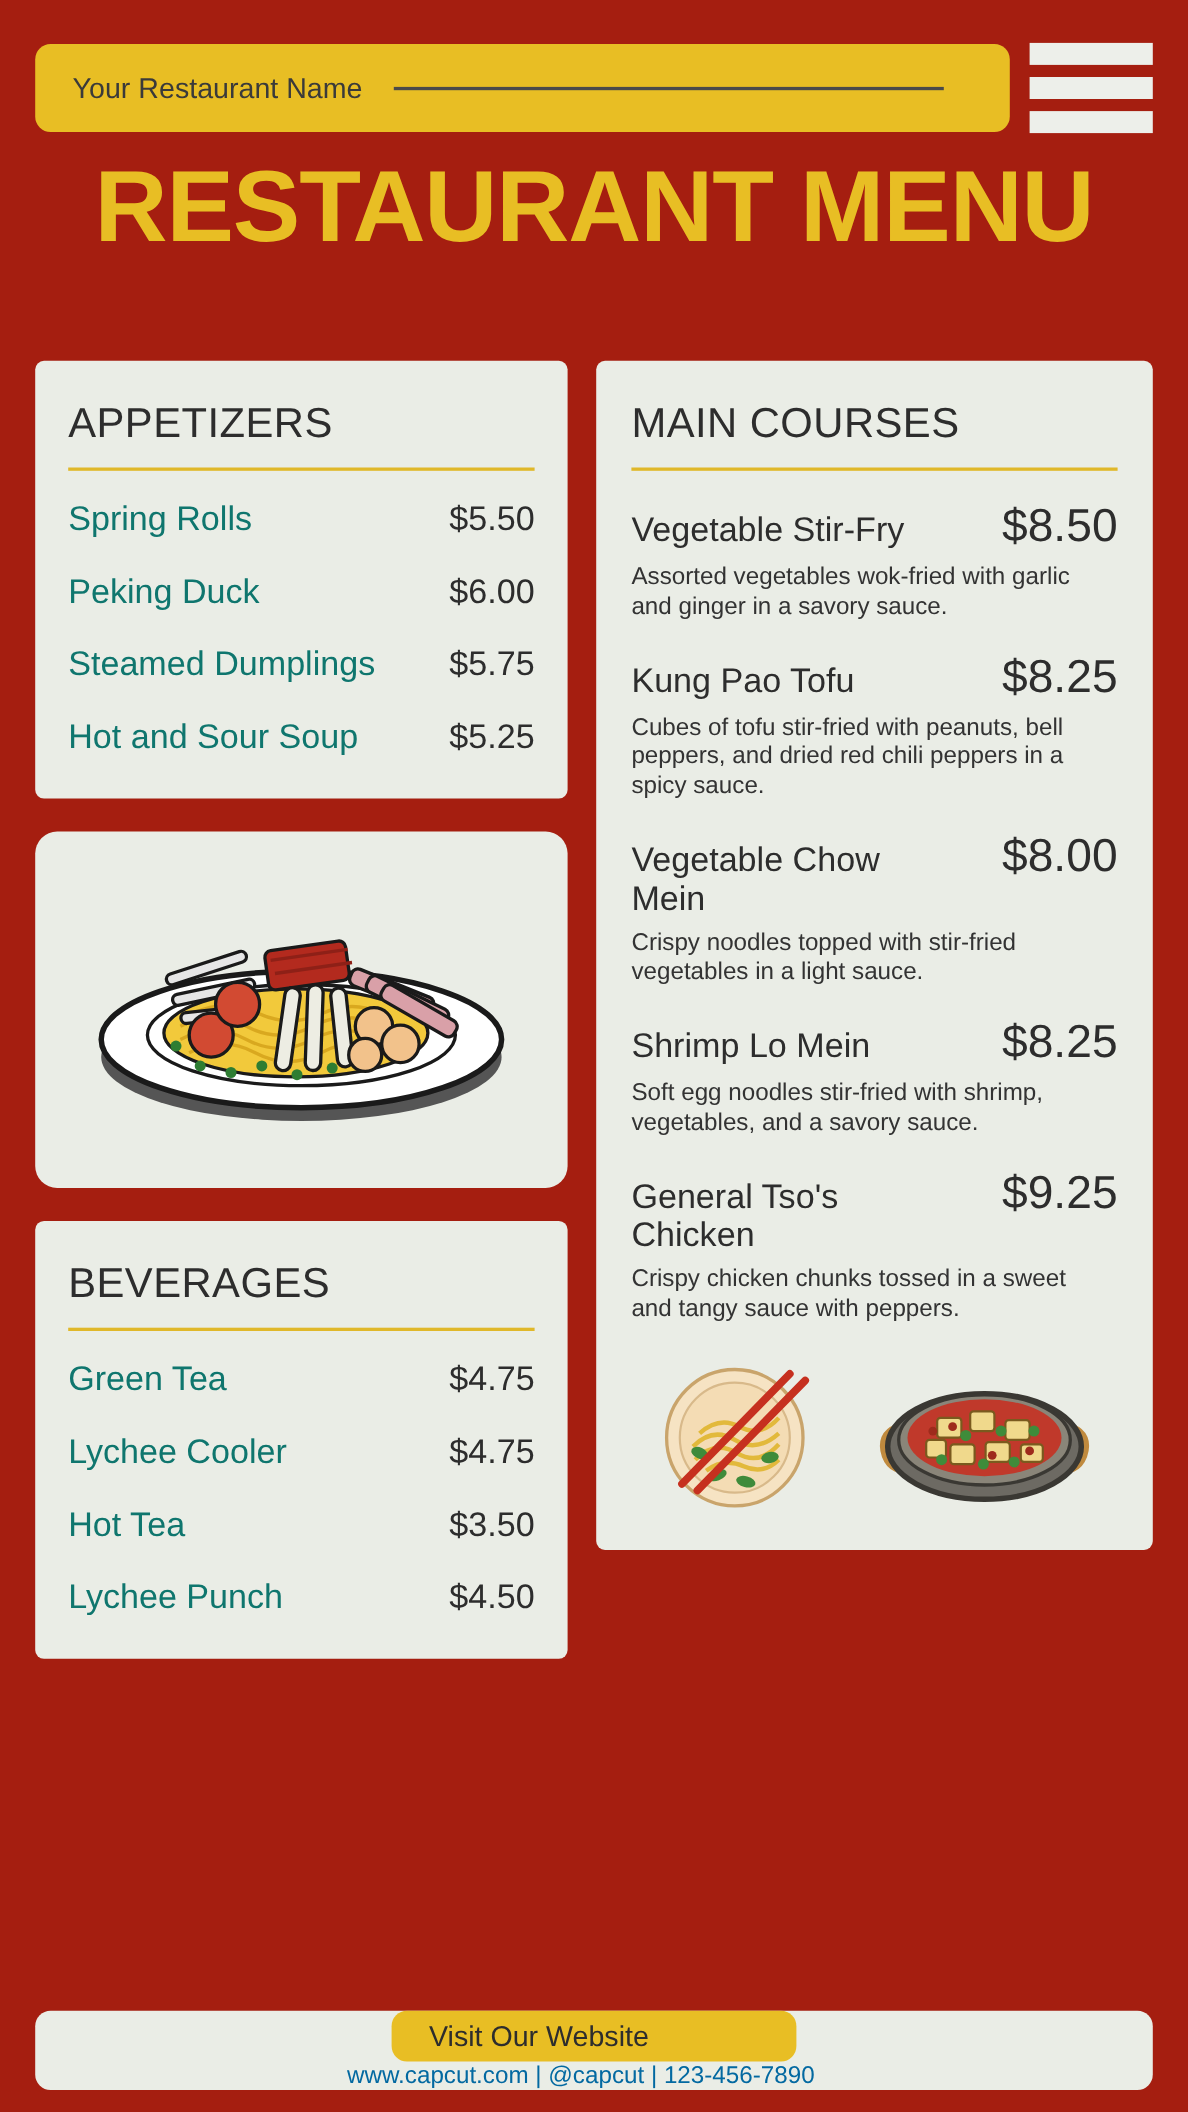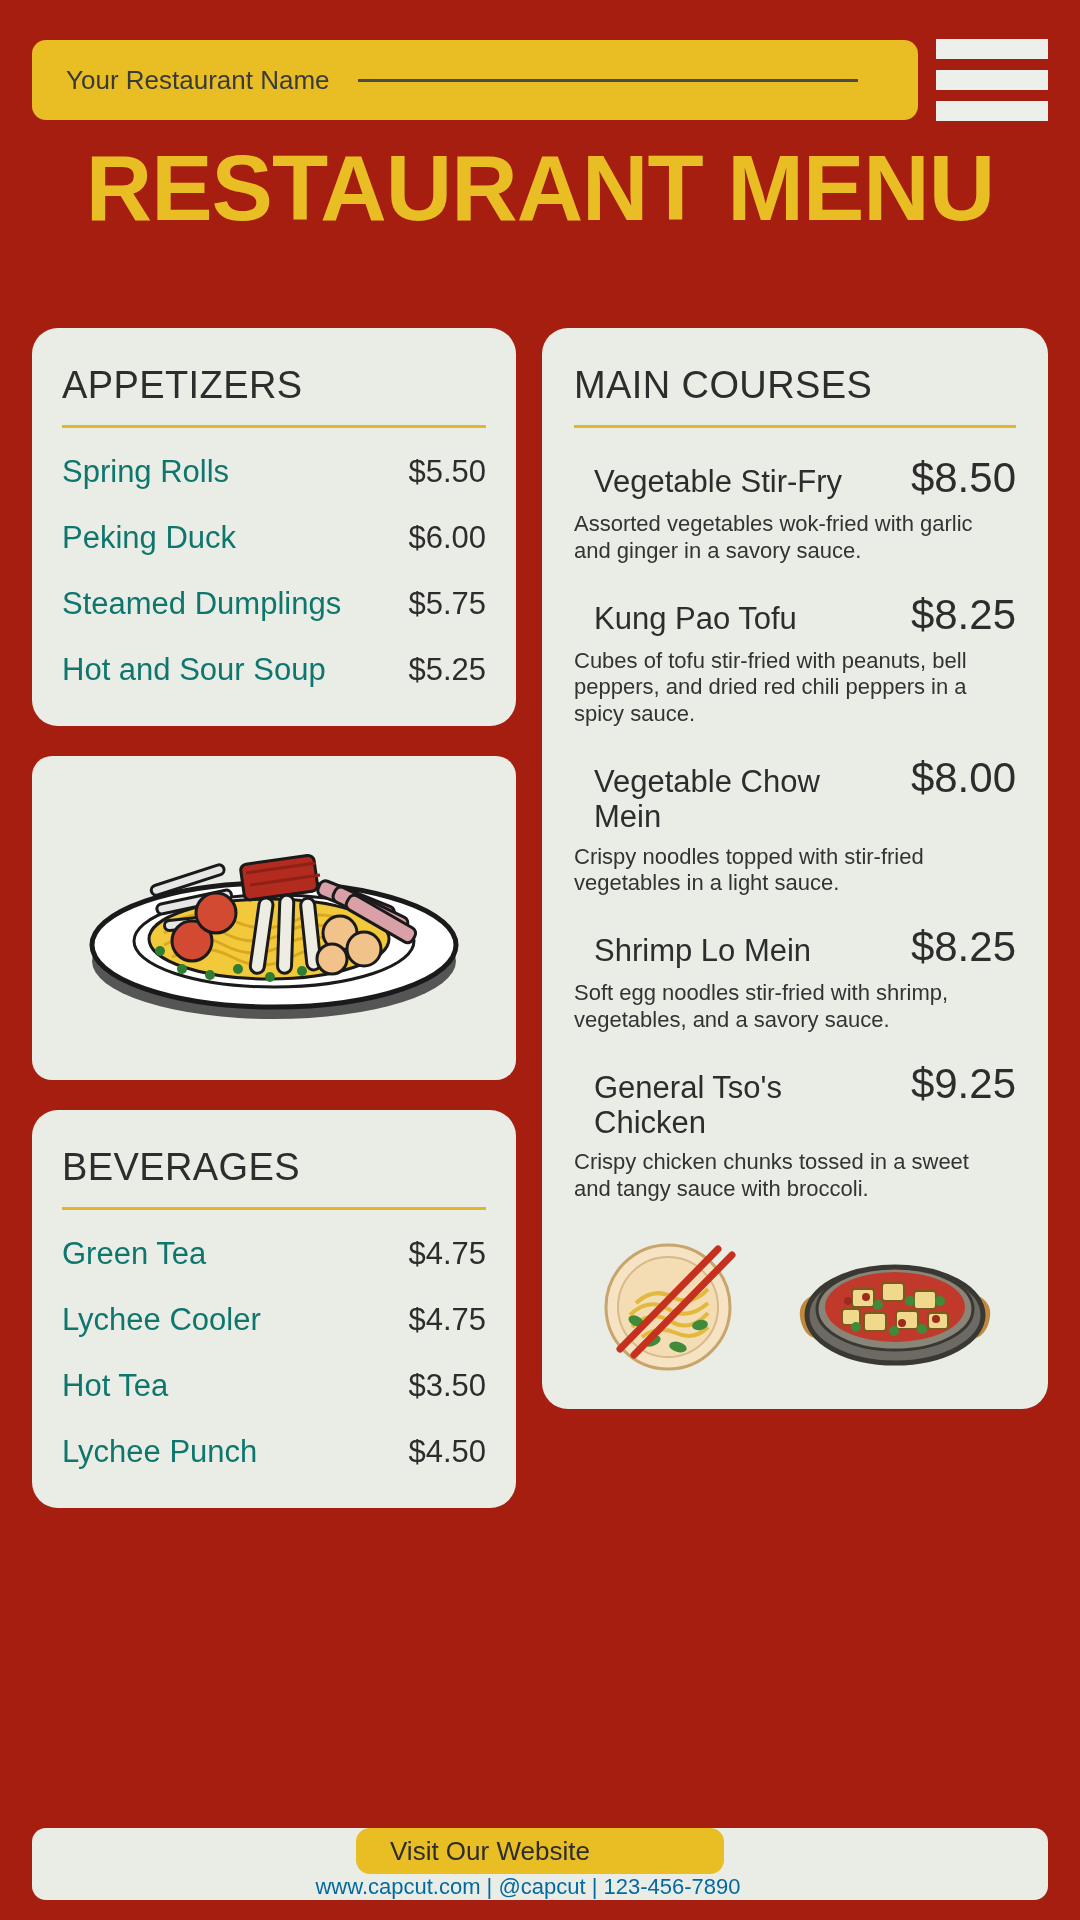"APPETIZERS" .card { border-radius: 26px -> 8px }
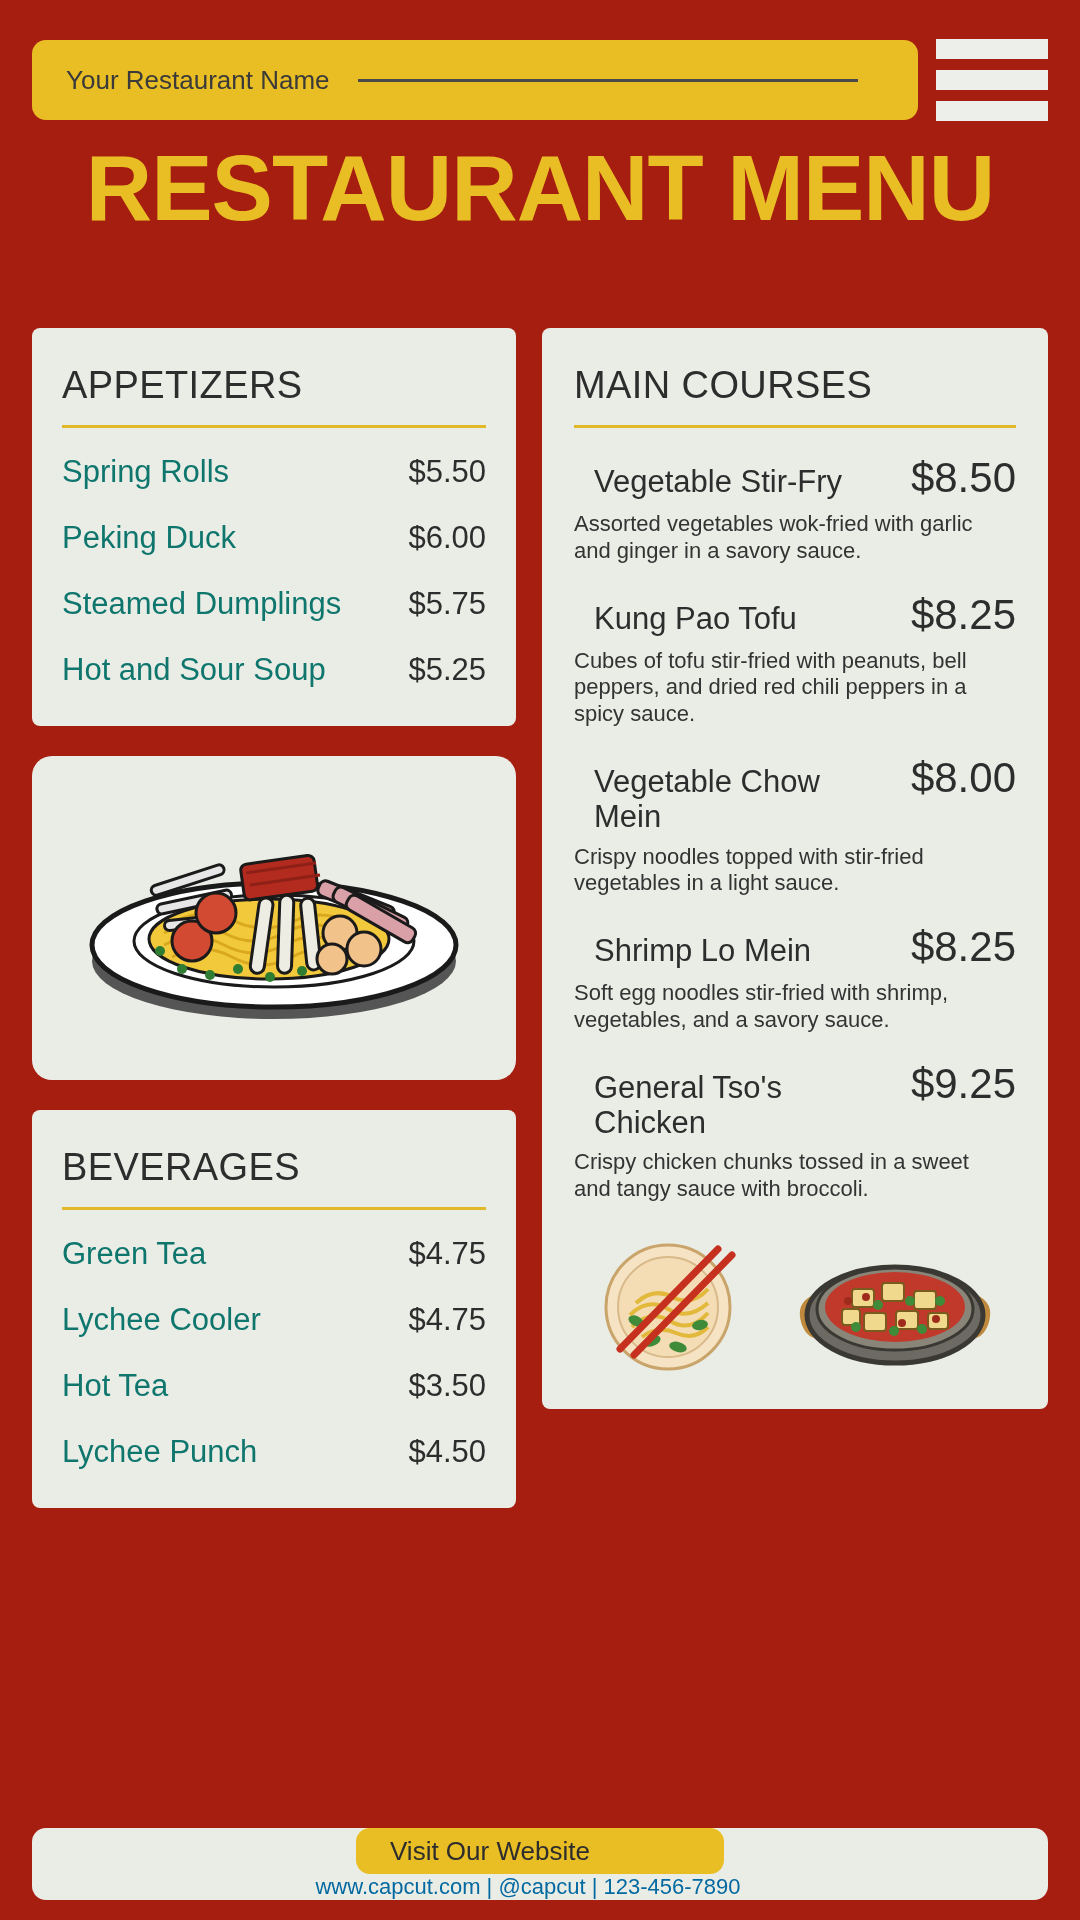"Vegetable Stir-Fry" .main-head .mname { margin-left: 20px -> none }
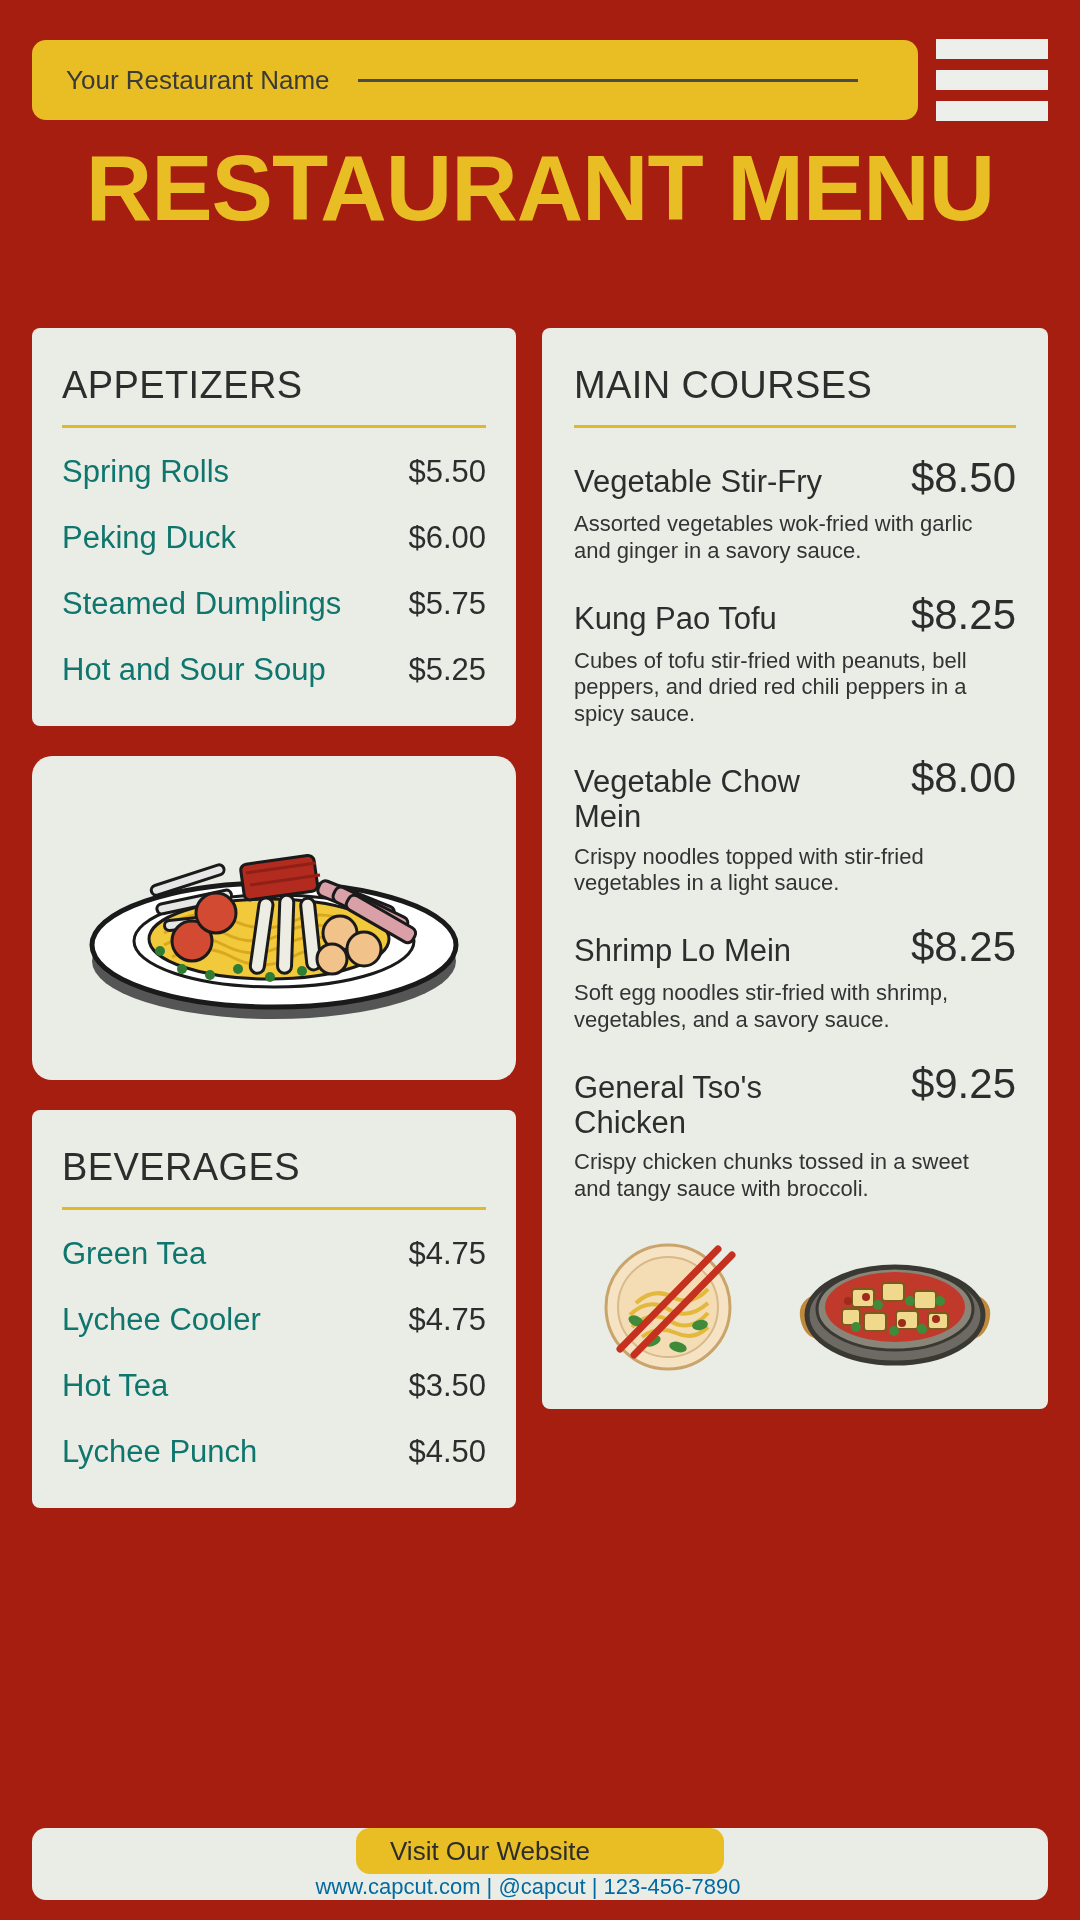"Crispy chicken chunks tossed in" div.main-desc { text: broccoli -> peppers }
